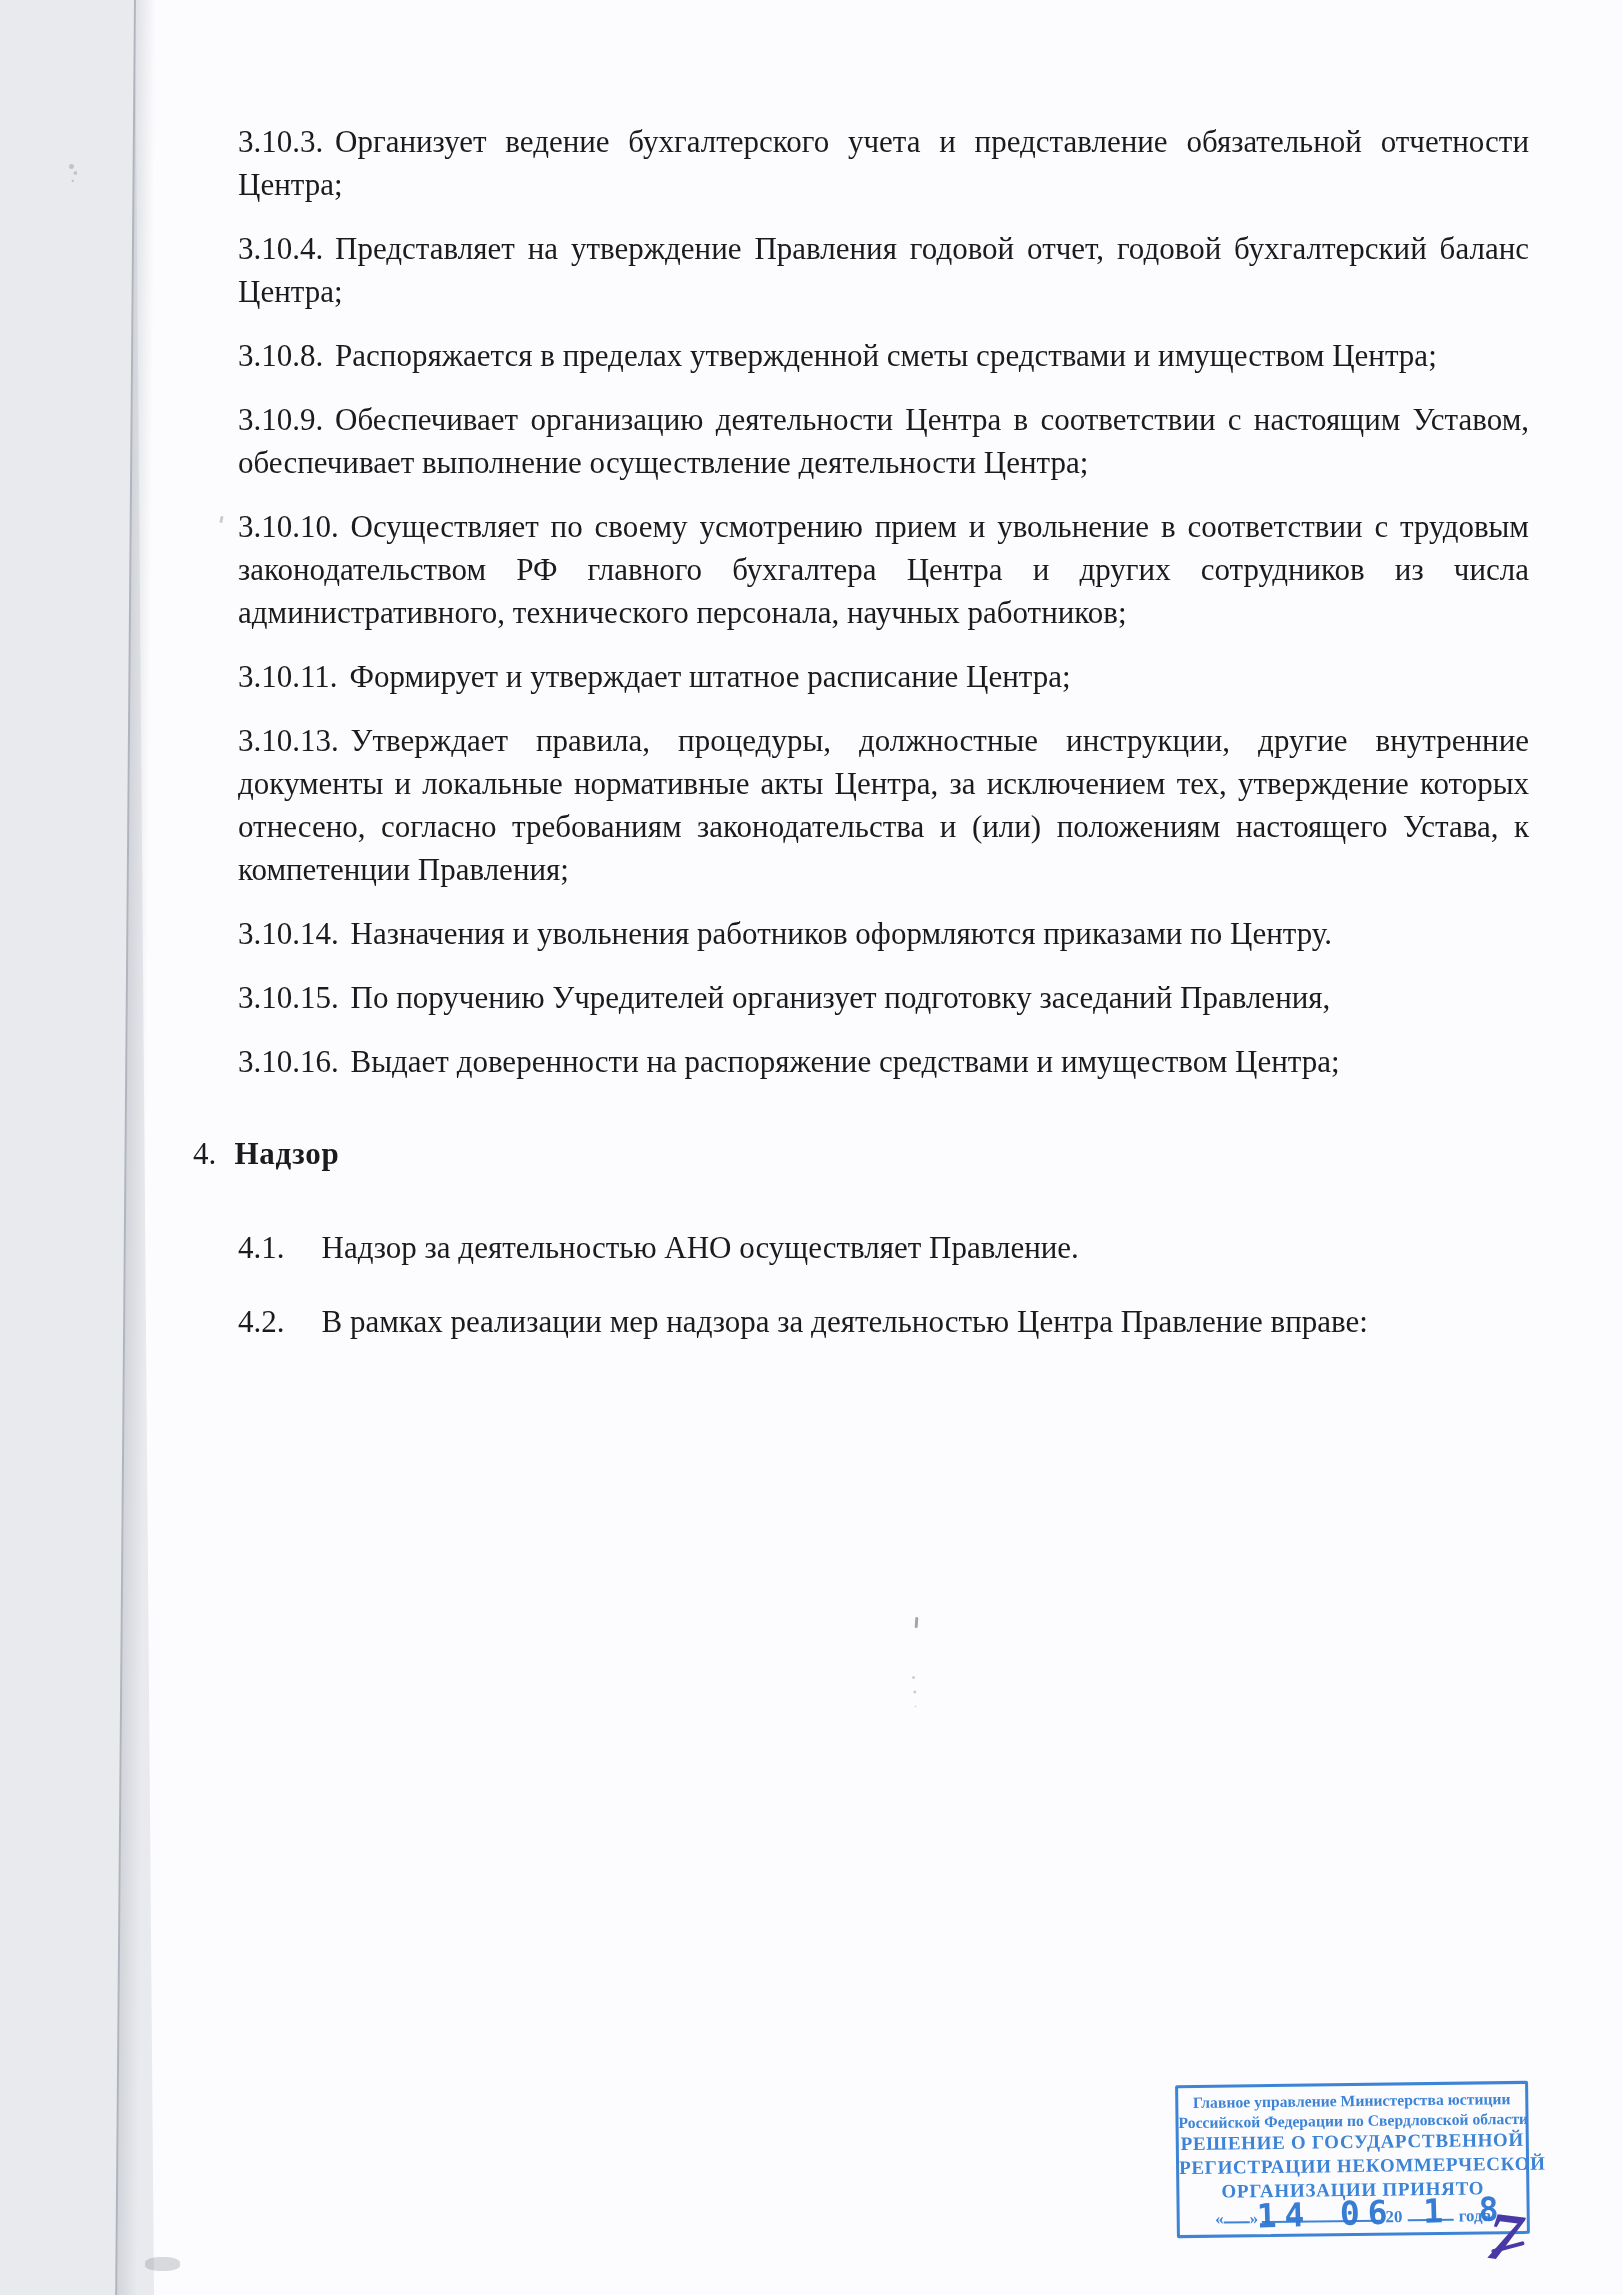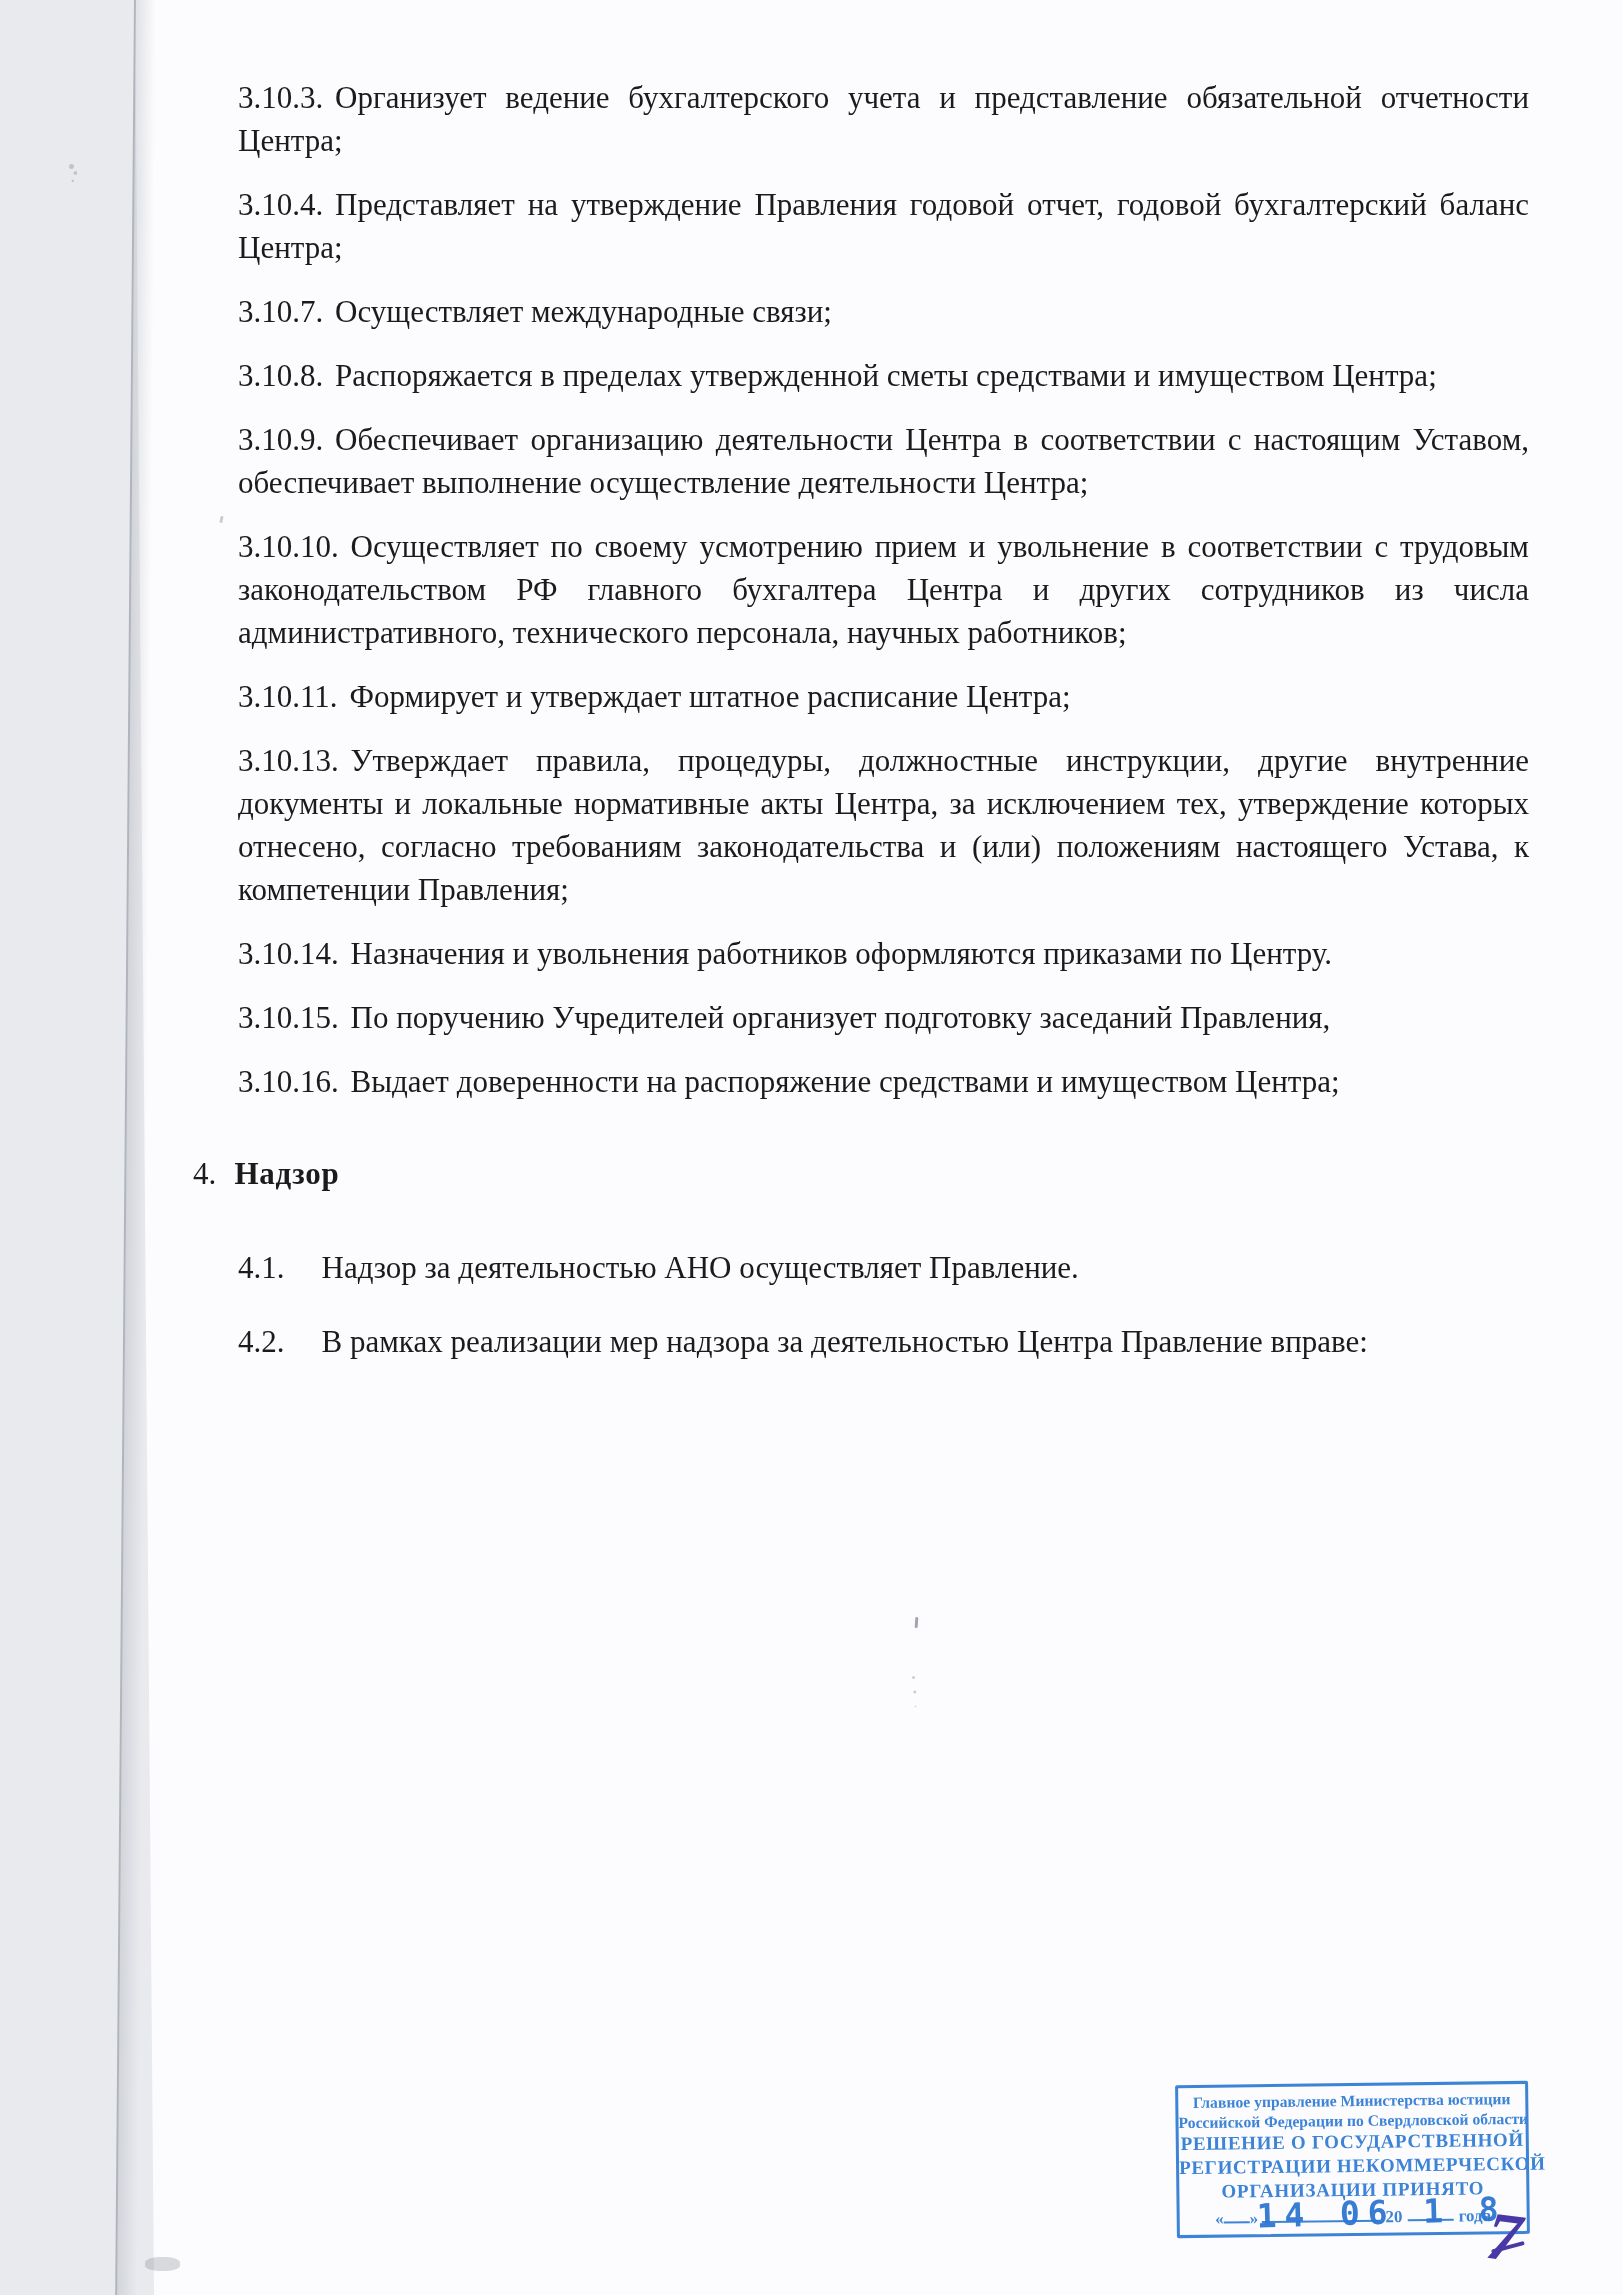"3.10.3. Организует ведение" .content { padding-top: 76px -> 120px }
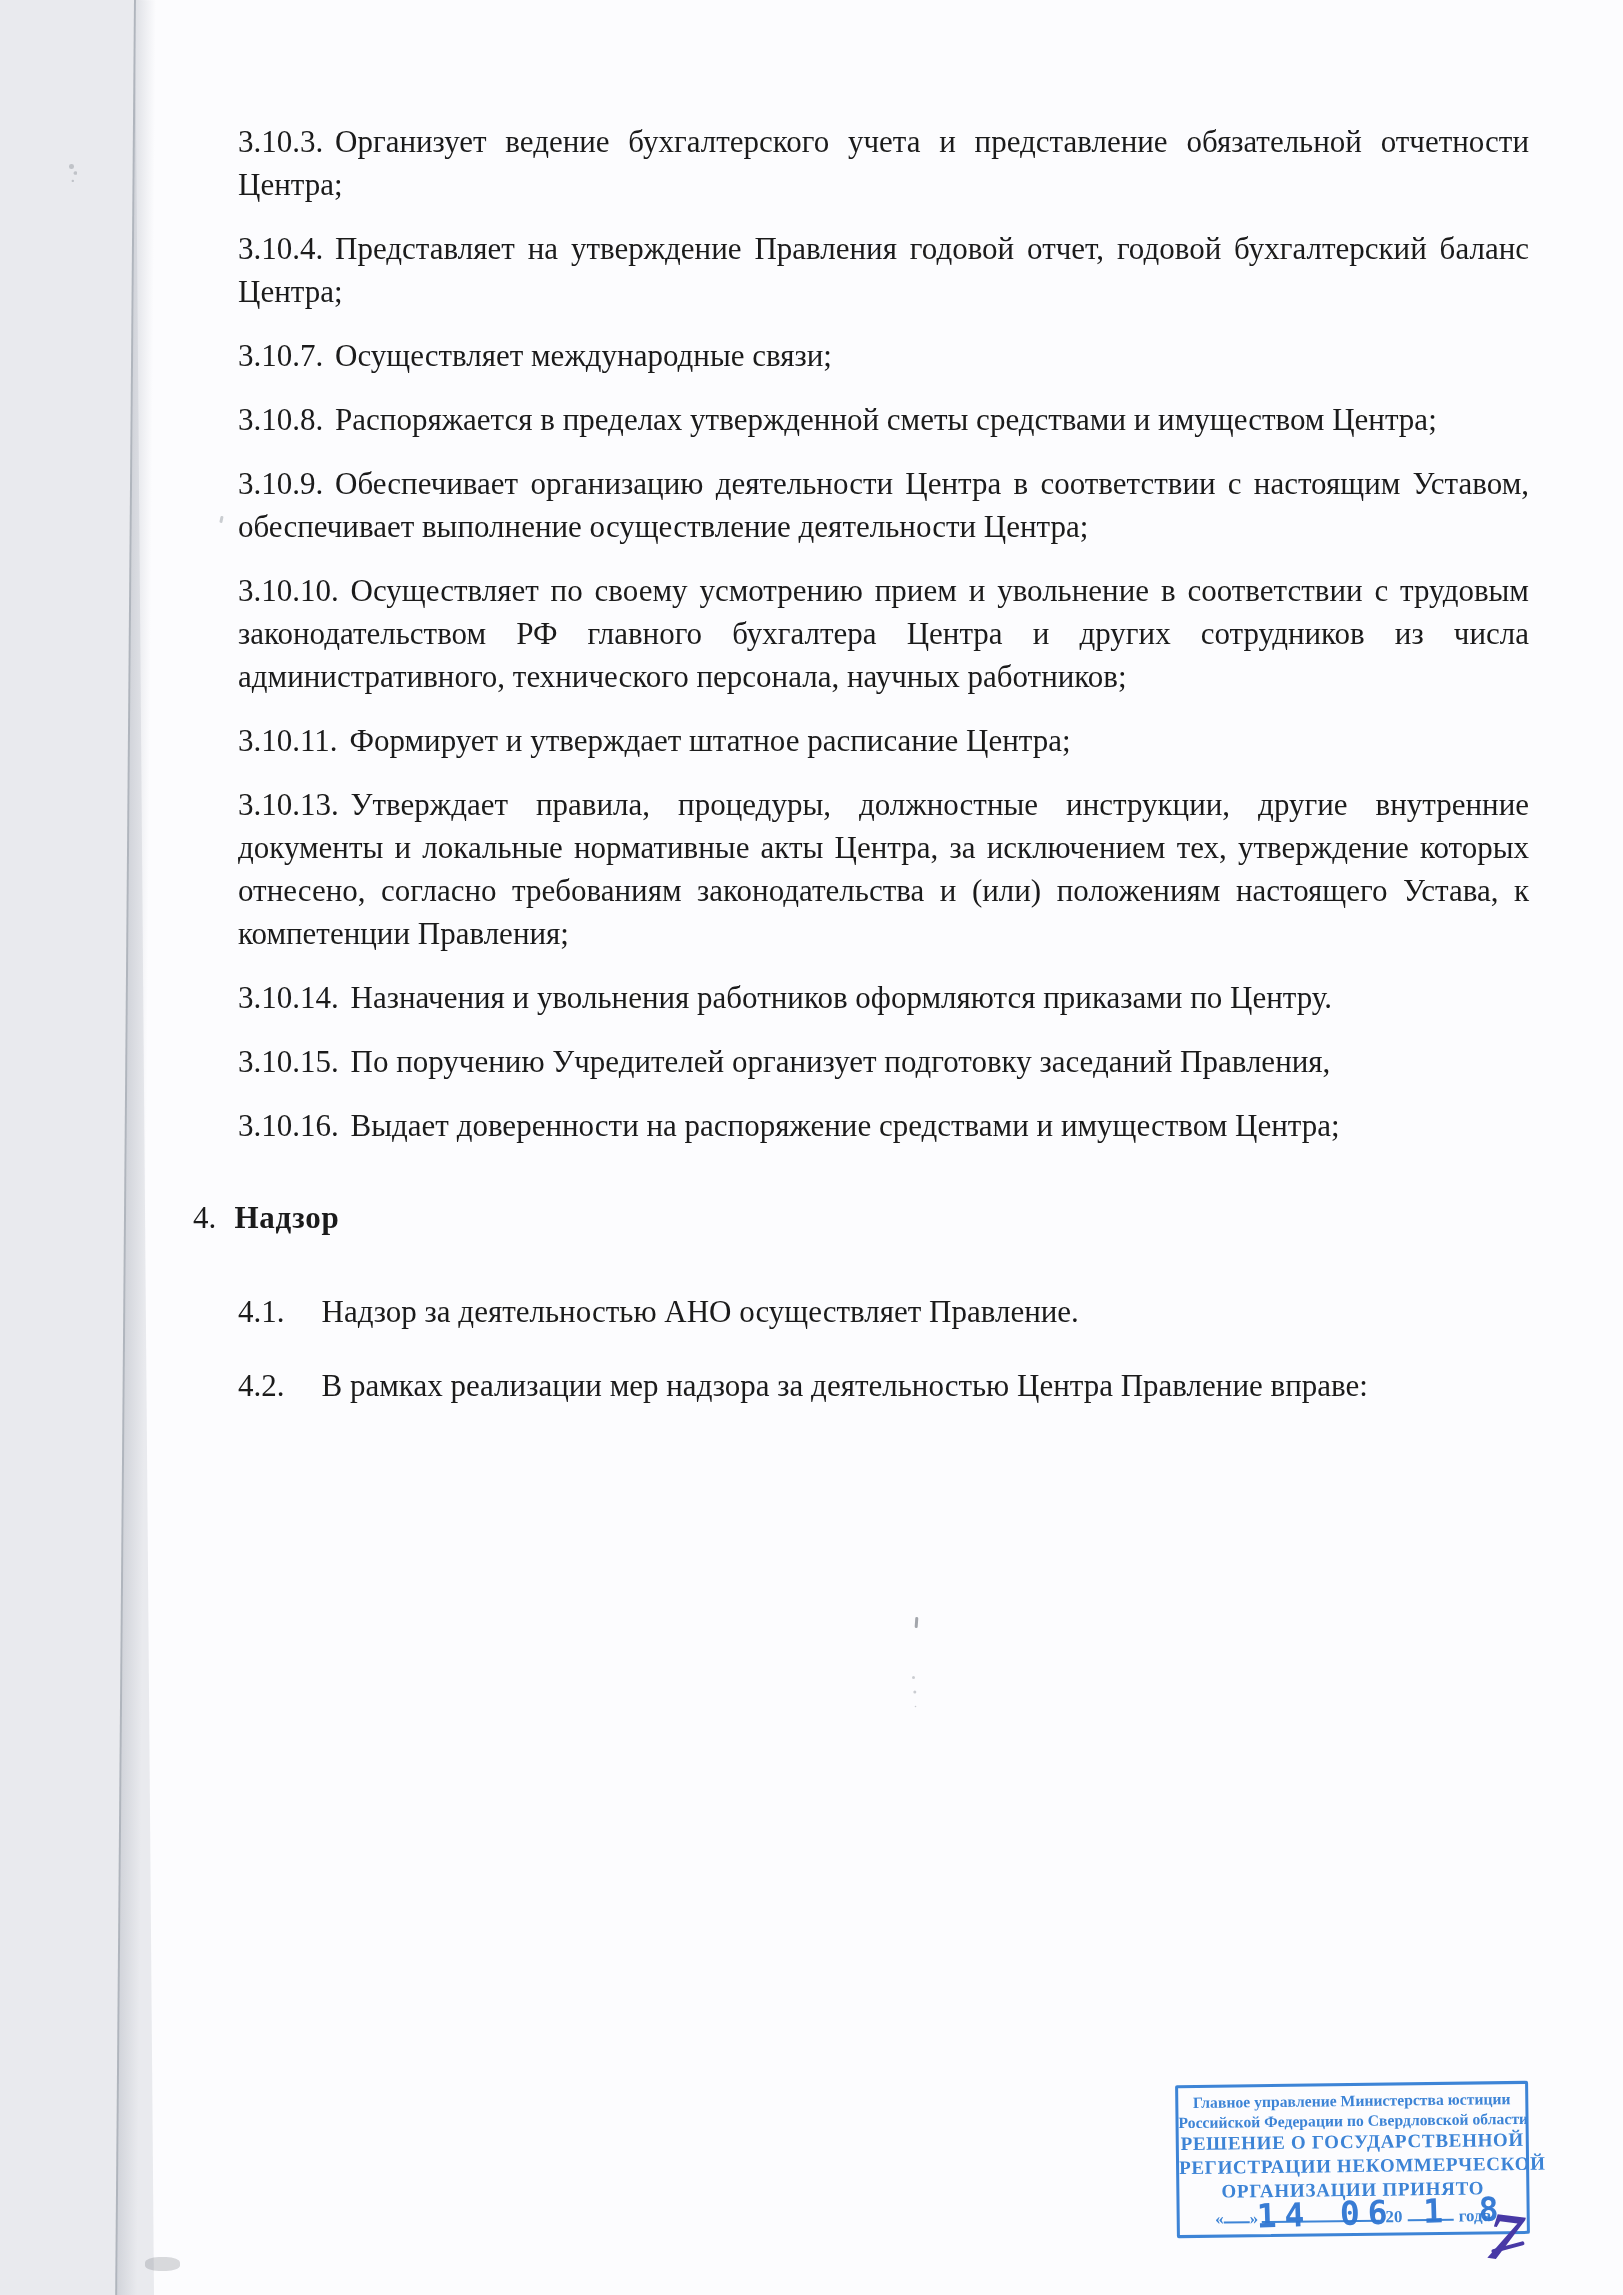"3.10.7. Осуществляет международные" p.para { html: <p><span>3.10.7.</span><span>Осуществляет международные связи;</span></p> -> none }
